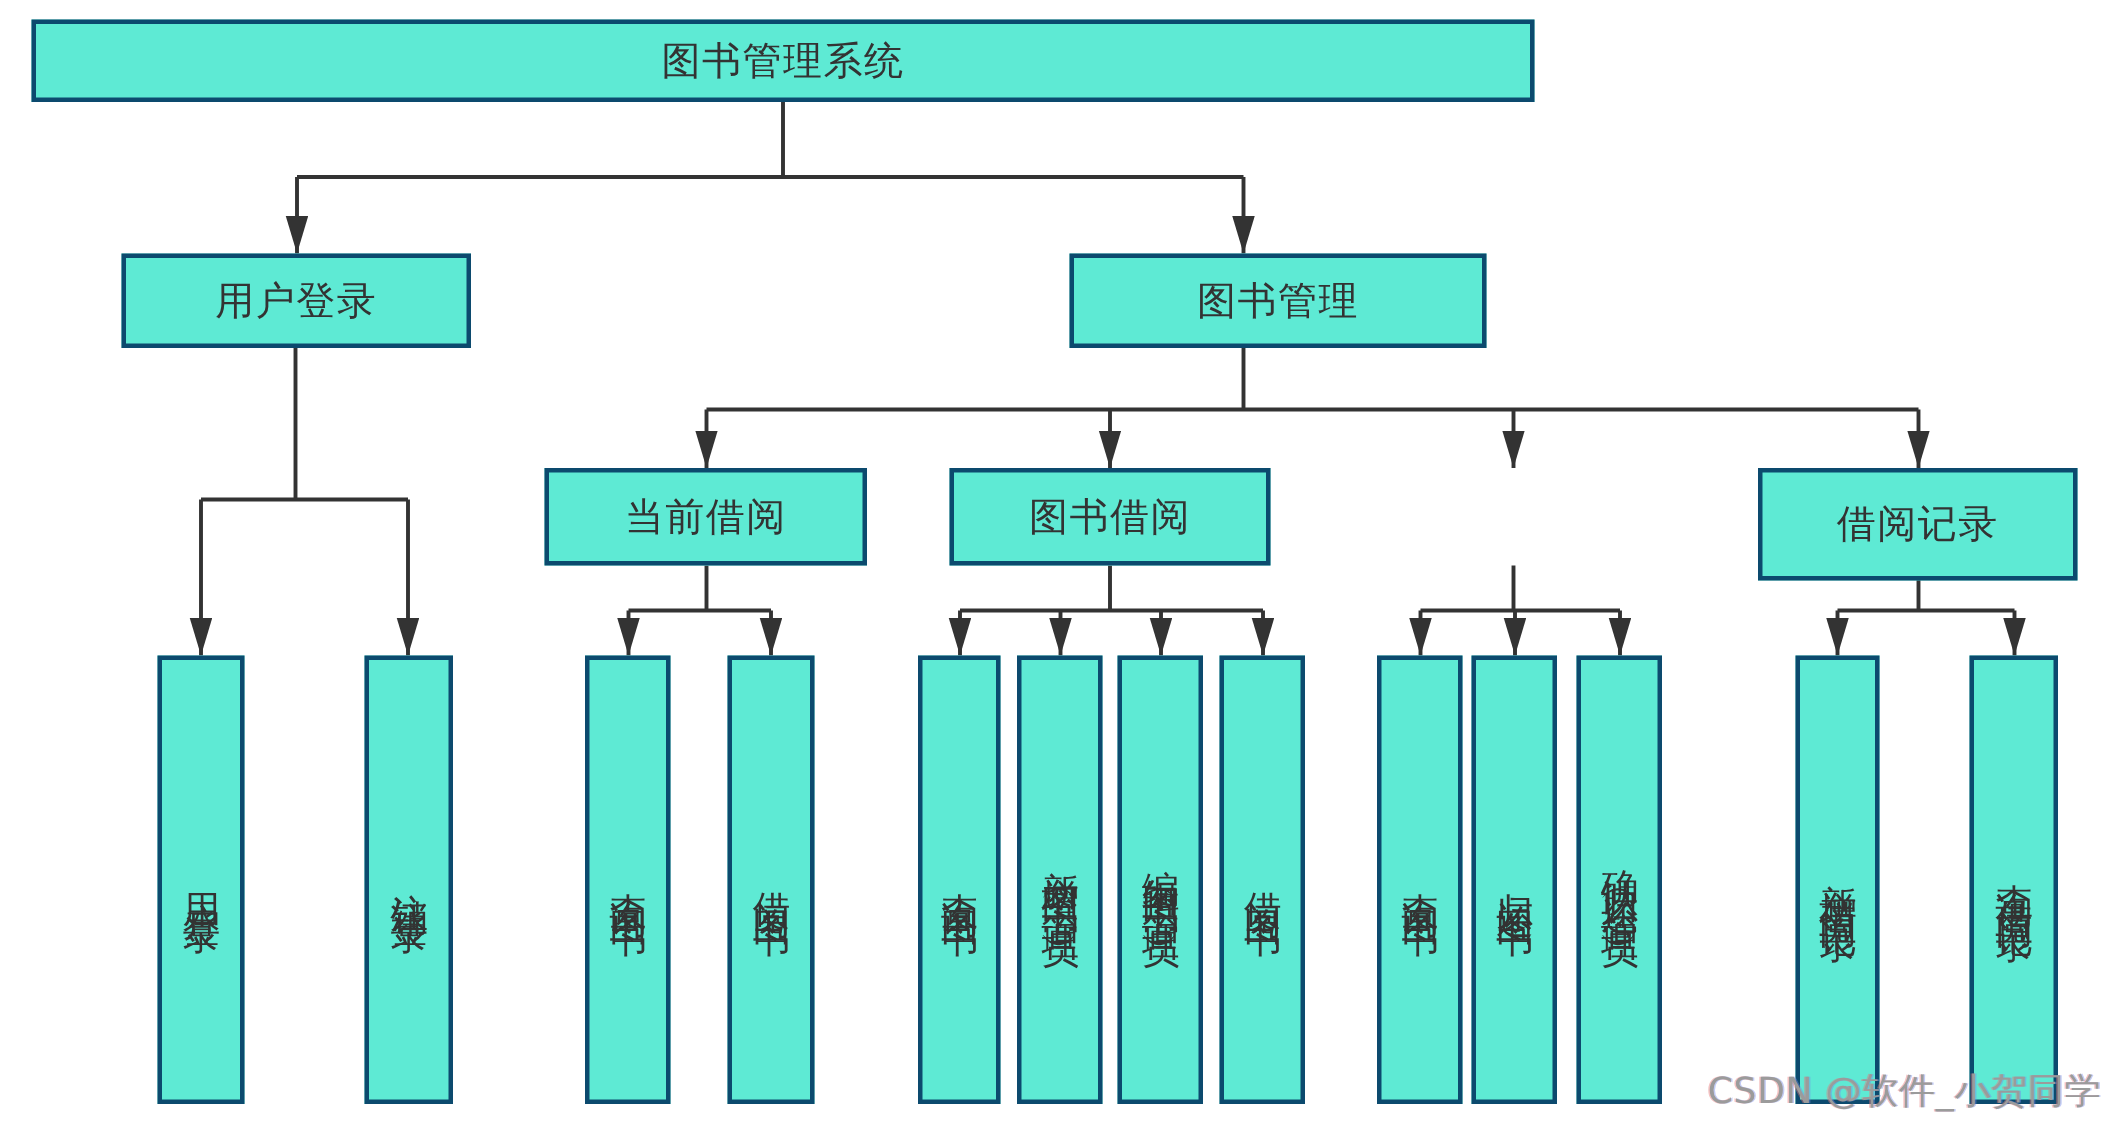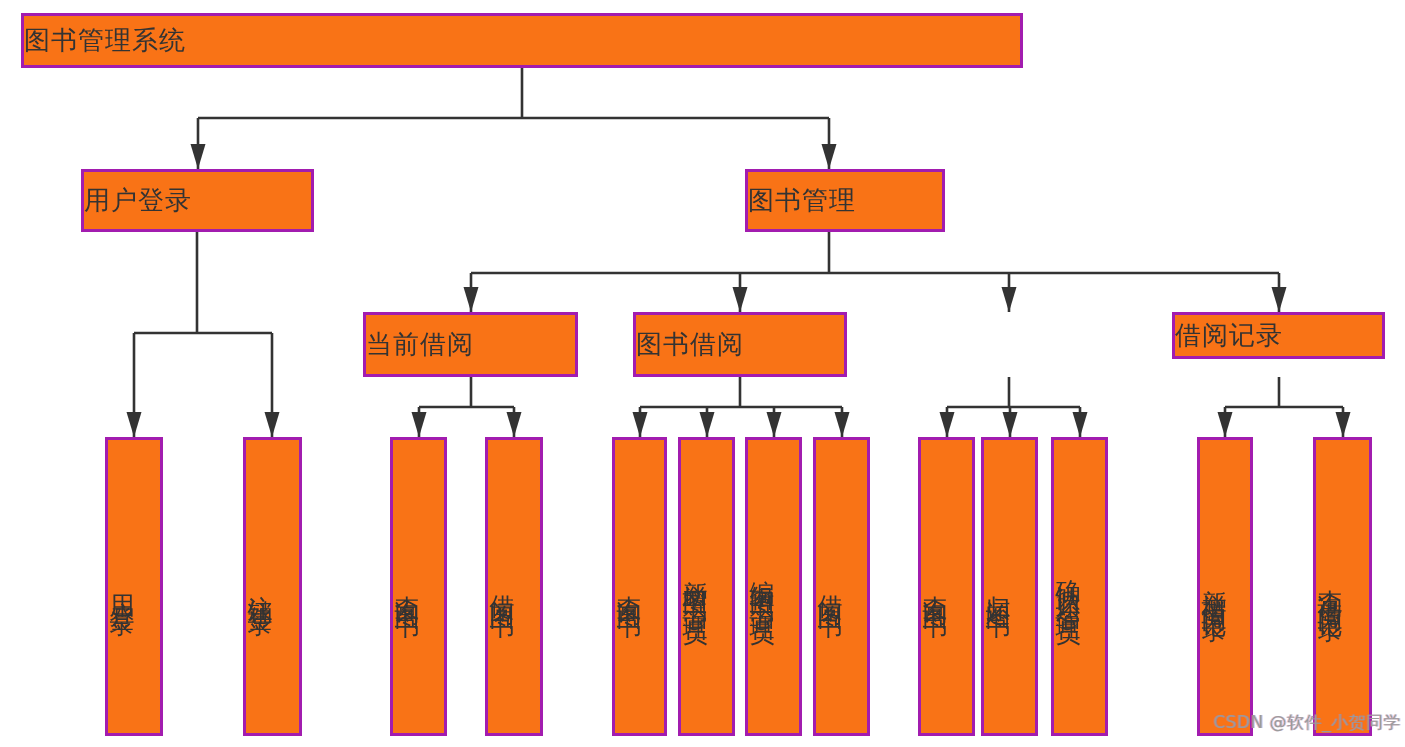"图书管理系统" .node { background: #f97316 -> #5eead4; border: 3px solid #a21caf -> 3px solid #0c4a6e; justify-content: none -> center }
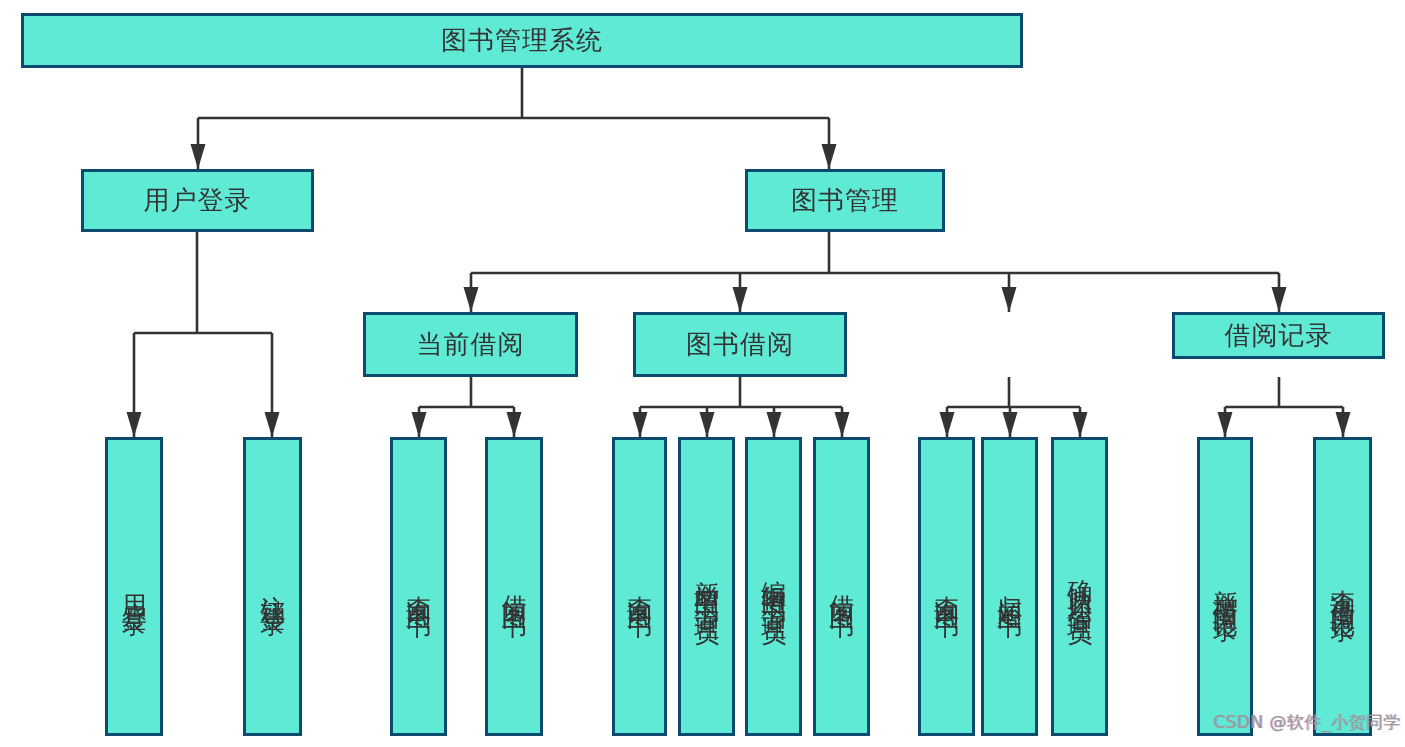"图书管理" div.node { margin-left: 32px -> none; width: 200px -> 278px }
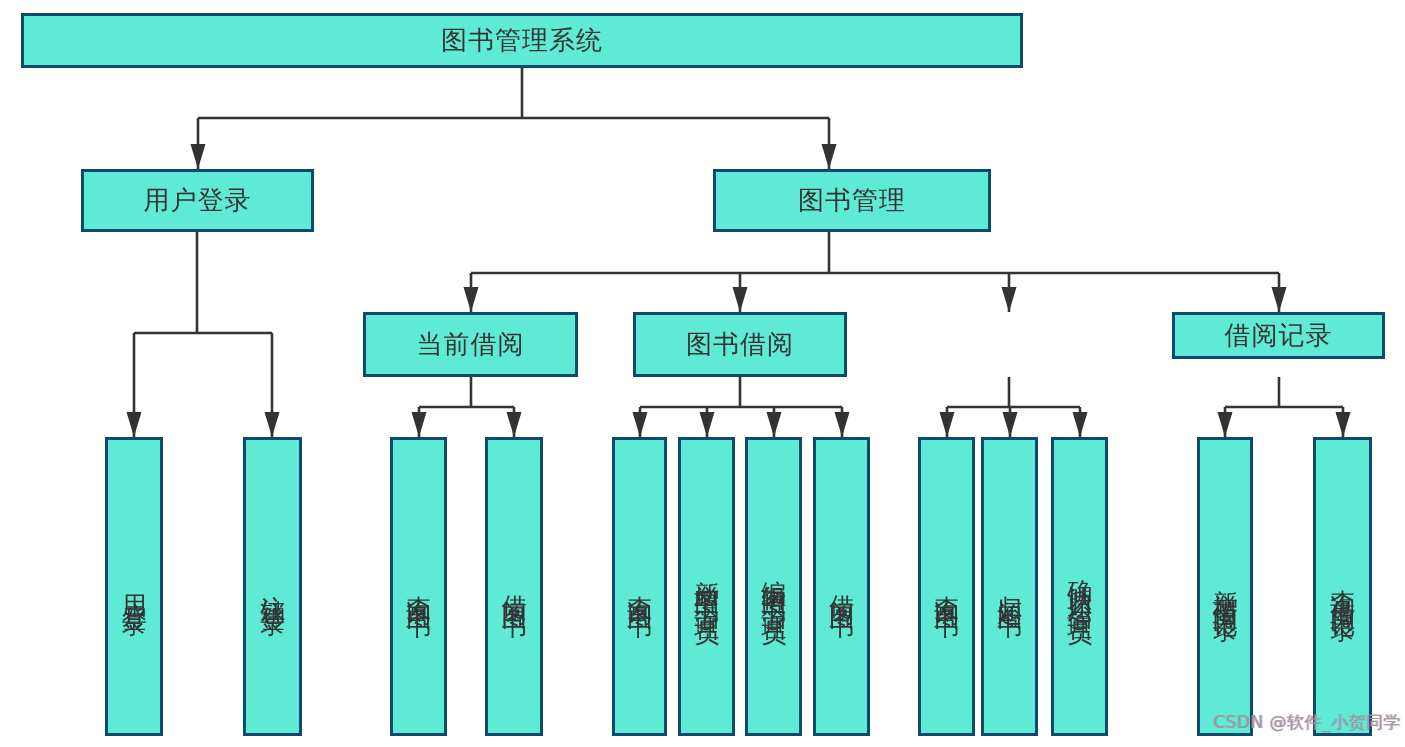"借阅记录" div.node { height: 47px -> 75px }
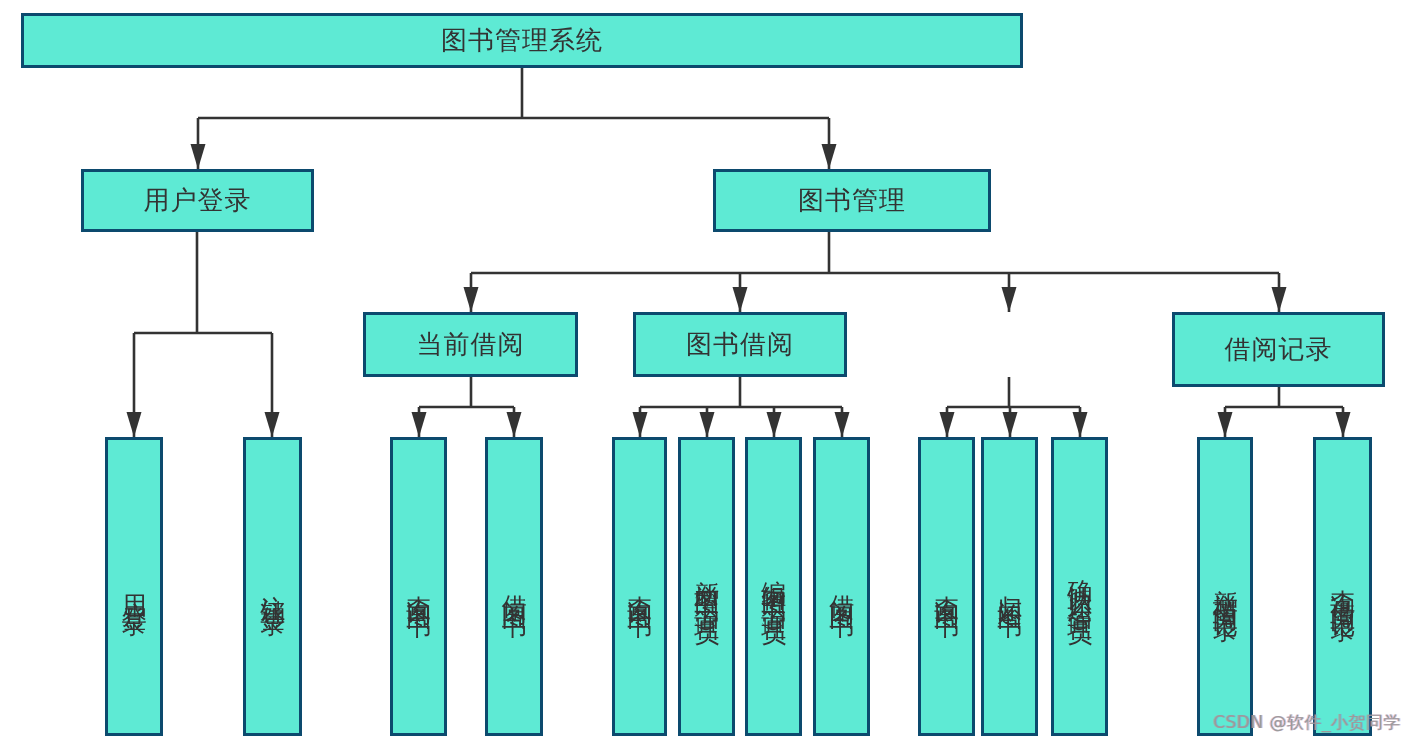"CSDN @软件_小贺同学" .watermark { font-size: 17px -> 24px }
